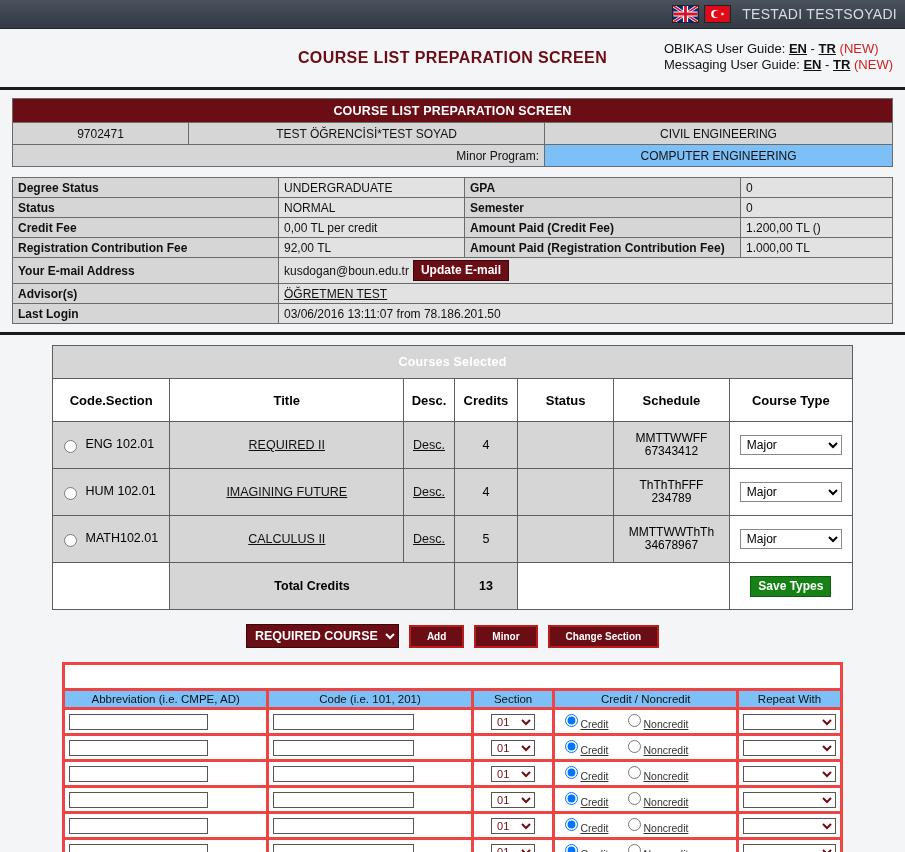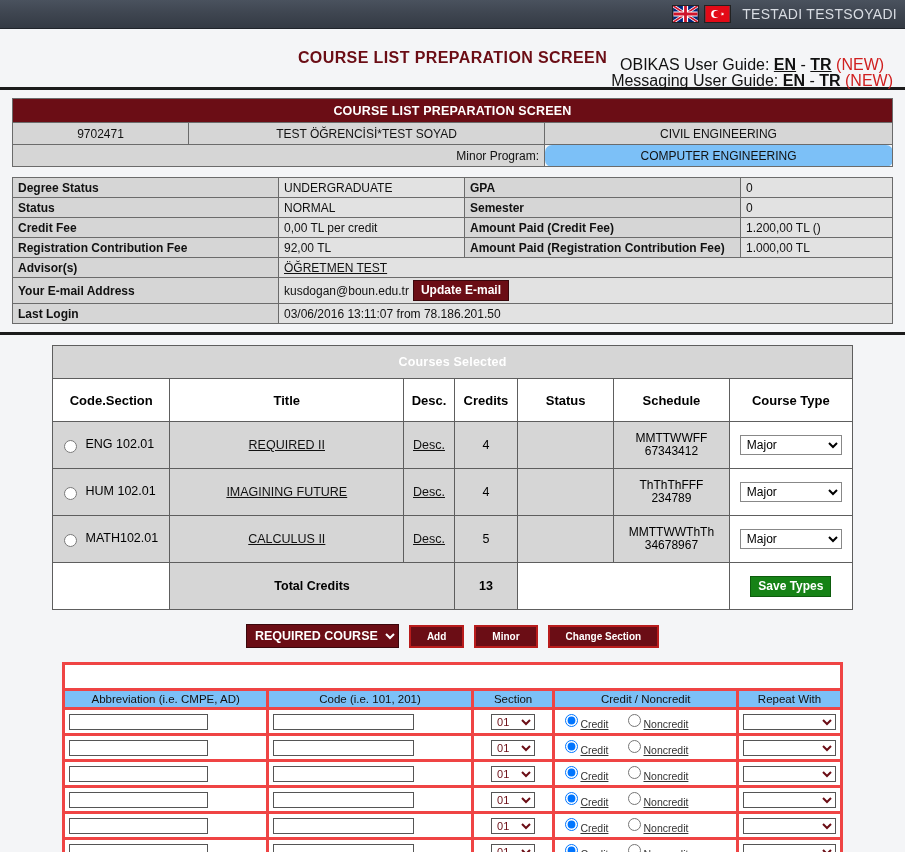"OBIKAS User Guide: EN -" .guides { font-size: 16px -> 13px; text-align: center -> left; top: 28px -> 12px }
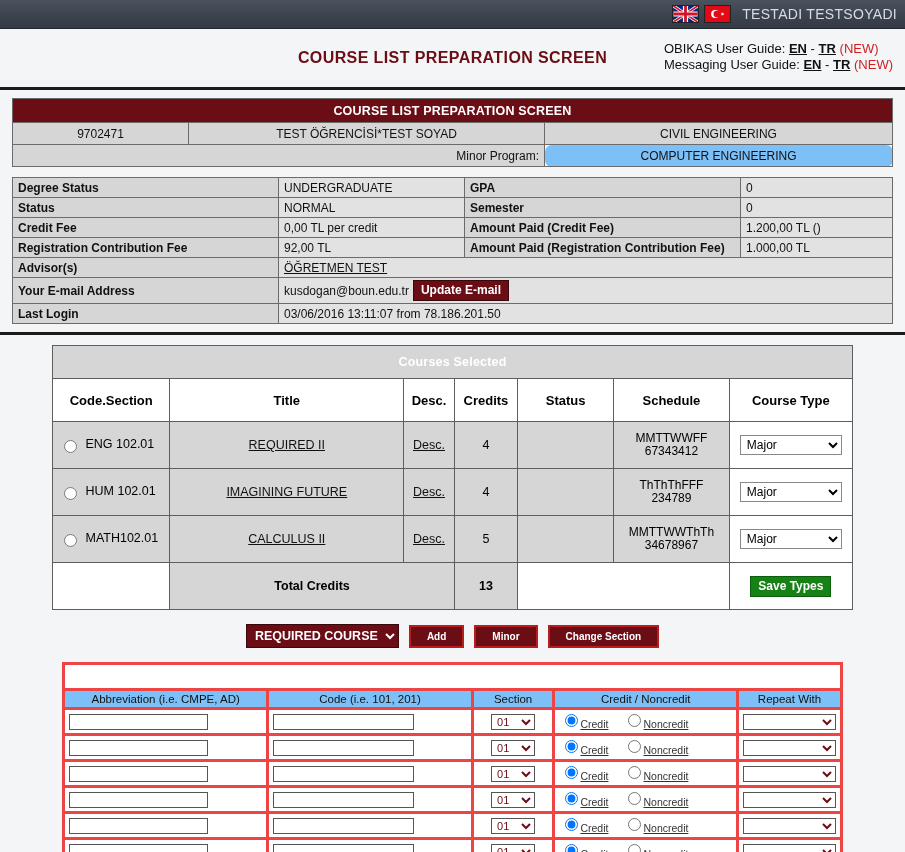"COMPUTER ENGINEERING" .blue { border-radius: 7px -> none }
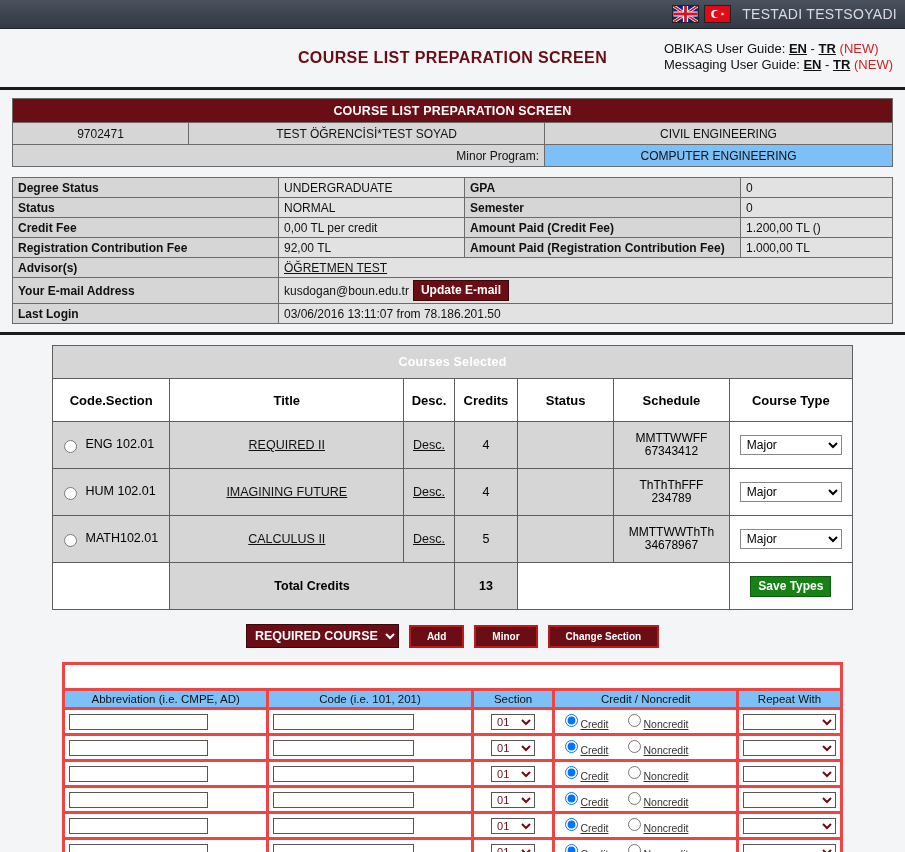"Advisor(s)" tr { order: before "Your E-mail Address" -> after "Your E-mail Address" }
